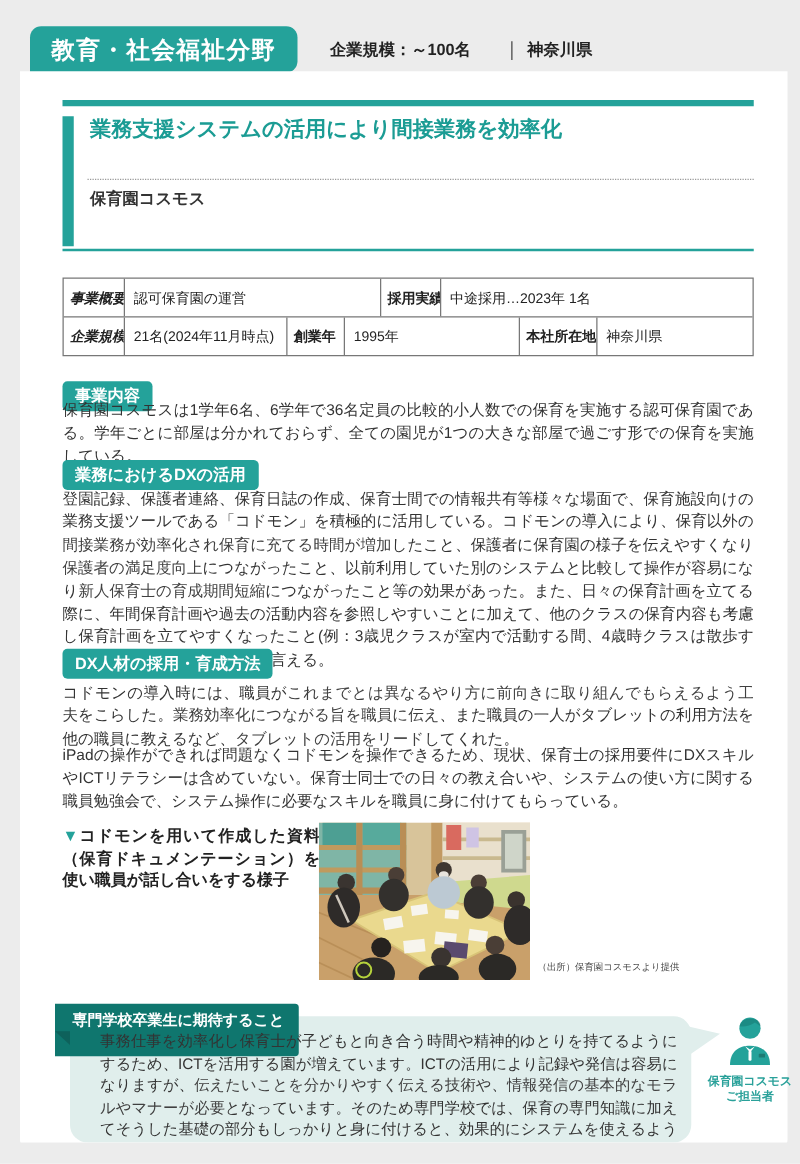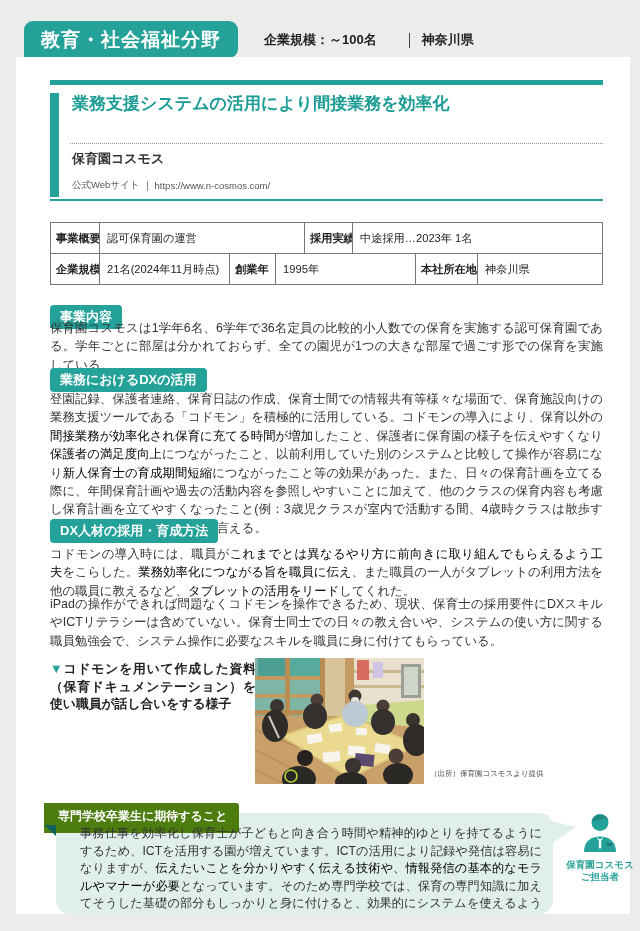"公式Webサイト" div.website-line { html: <div> <span>公式Webサイト</span> <span></span> <span>https://www.n-cosmos.com/</span> </div> -> none }
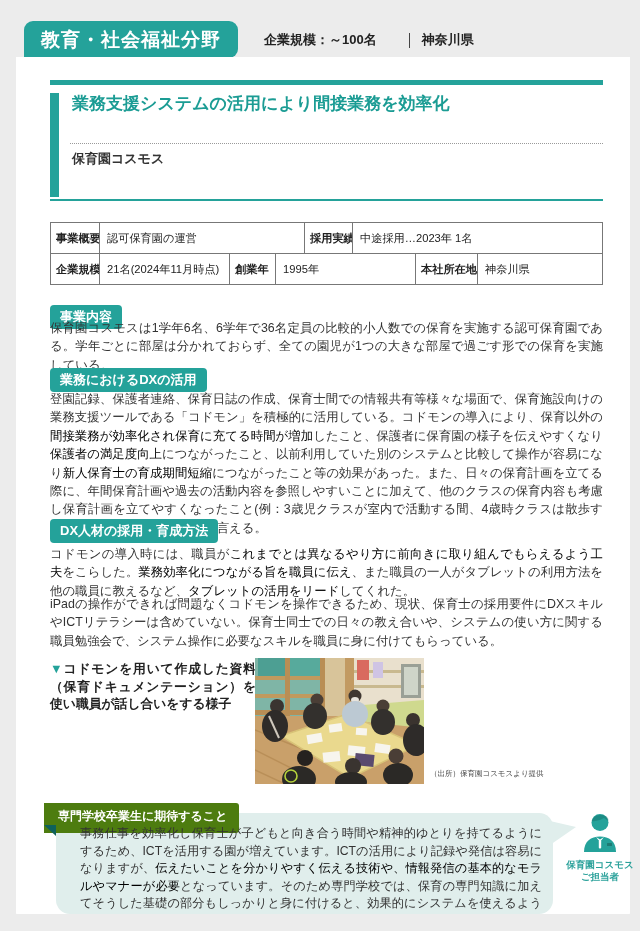"事業概要" .t-cell:first-child { font-style: none -> italic }
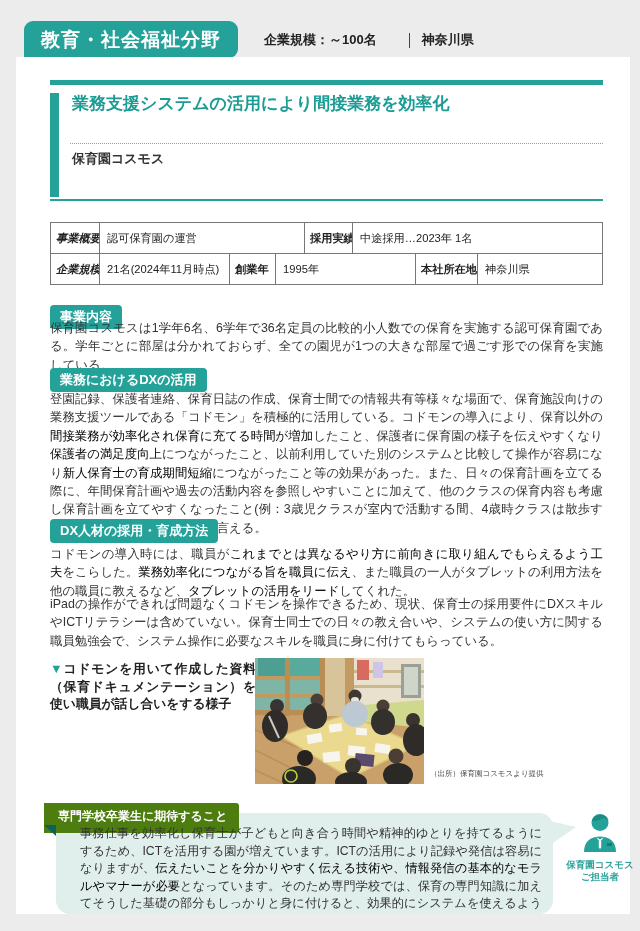"間接業務が効率化され保育に充てる時間が増加" .red { color: #000000 -> #404040 }
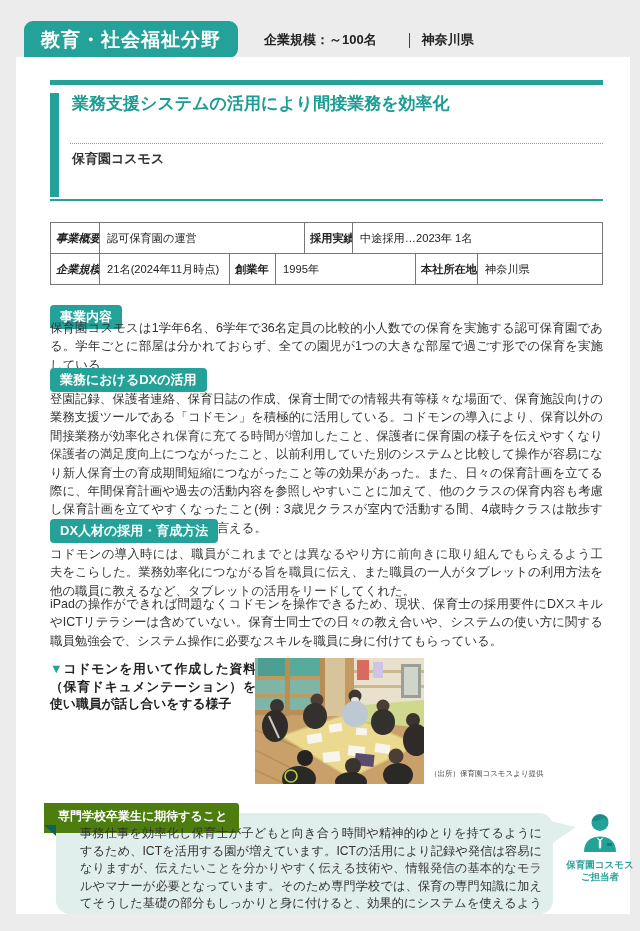"専門学校卒業生に期待すること" .exp-badge { background: #4d7c0f -> #0f766e; padding: 5px 12px 8px 14px -> 5px 12px 20px 14px }
